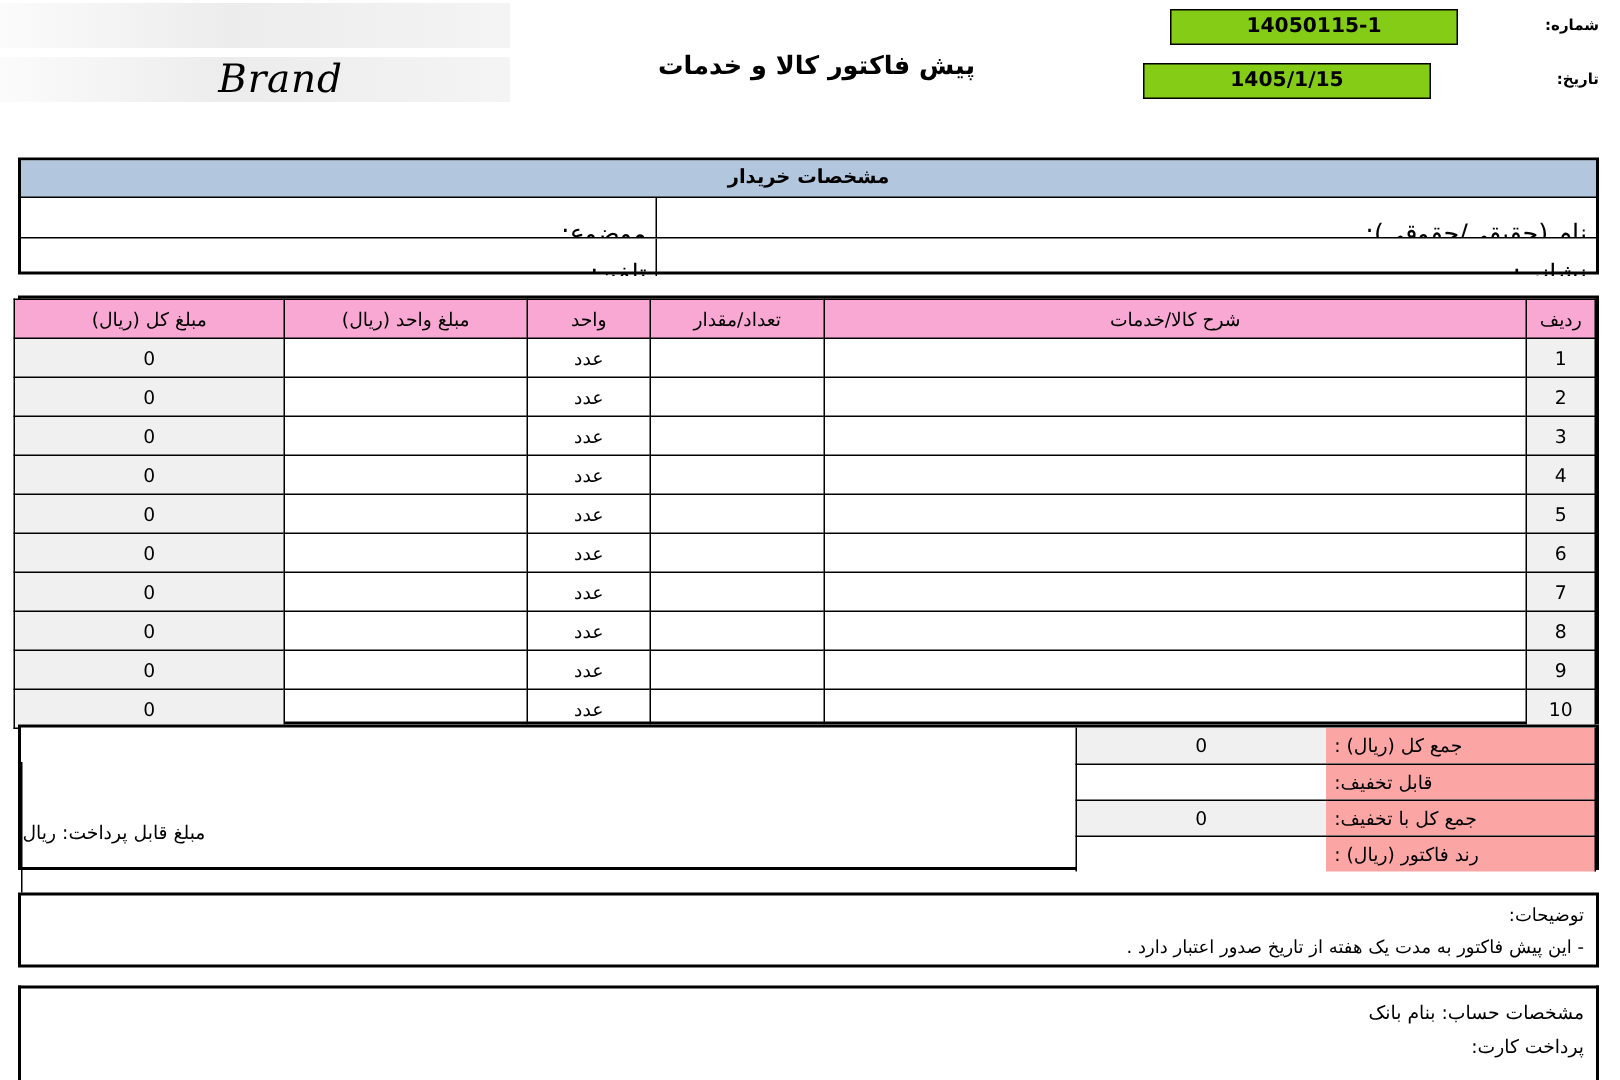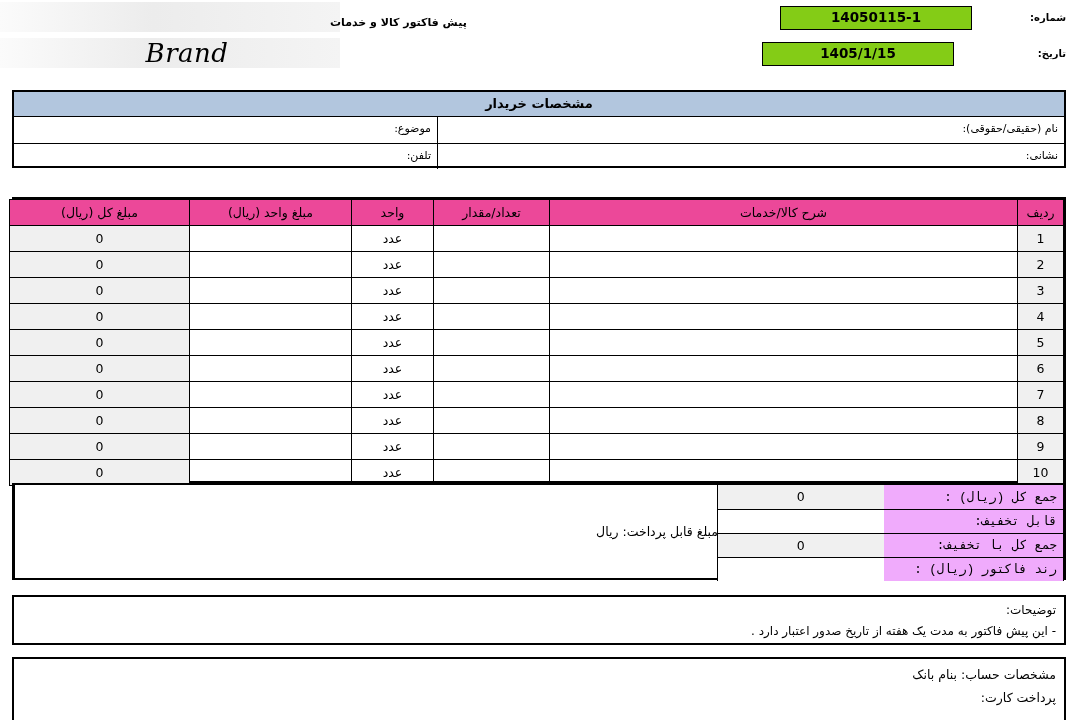"پیش فاکتور کالا و خدمات" #doc-title { font-size: 11px -> 17px; text-align: left -> right; top: 16px -> 34px }
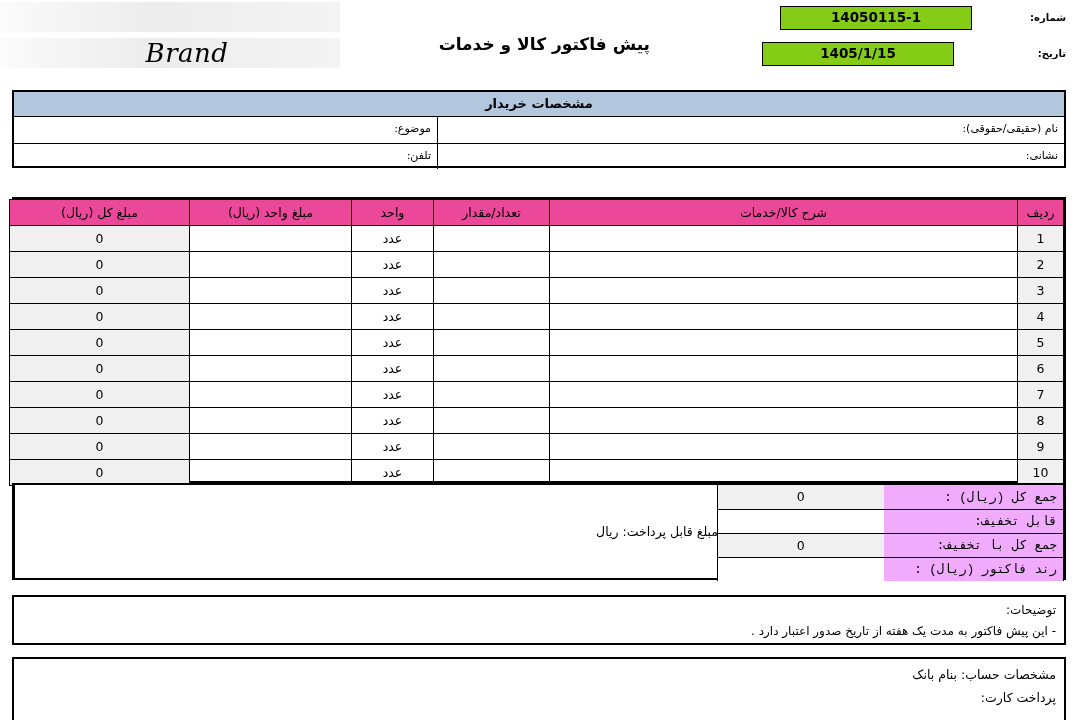"مشخصات خریدار" #buyer { top: 90px -> 105px }
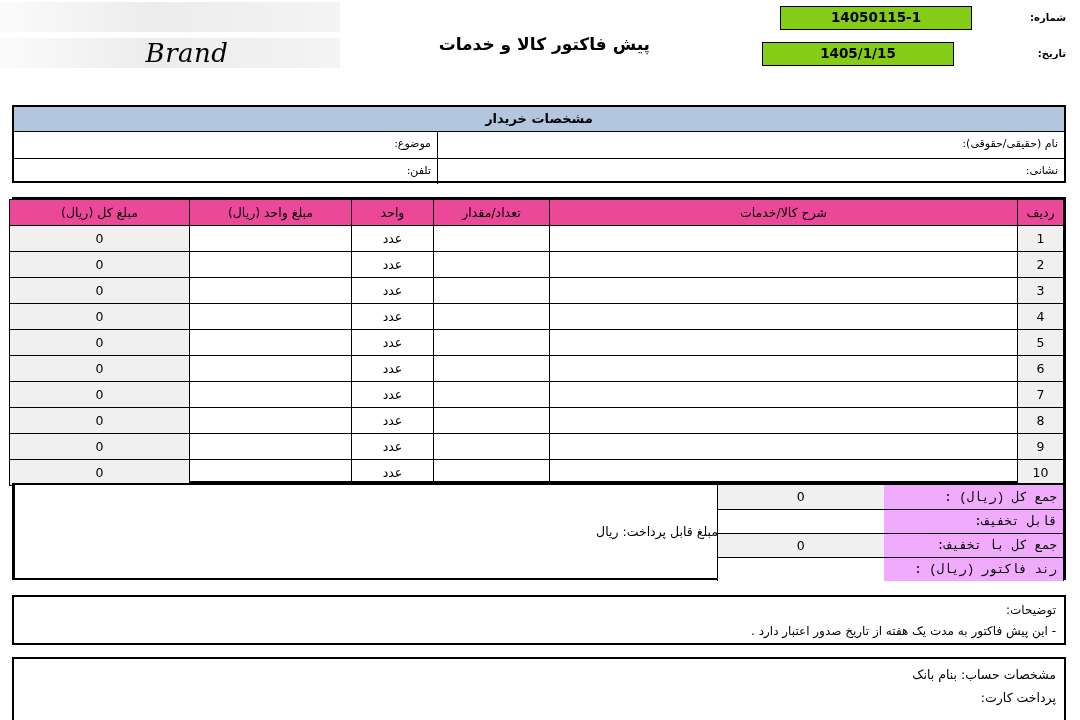"موضوع:" .buyer-cell { font-size: 11px -> 17px; padding: 0 6px -> 12px 6px }
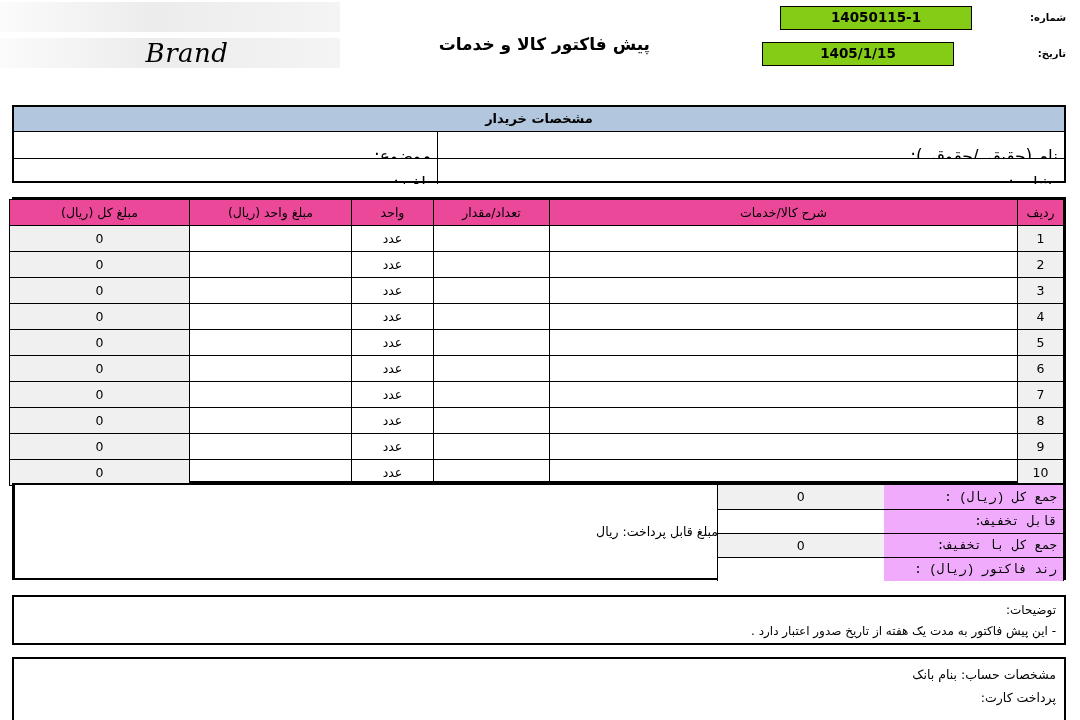"مبلغ کل (ریال)" table.grid thead th { background: #ec4899 -> #f9a8d4 }
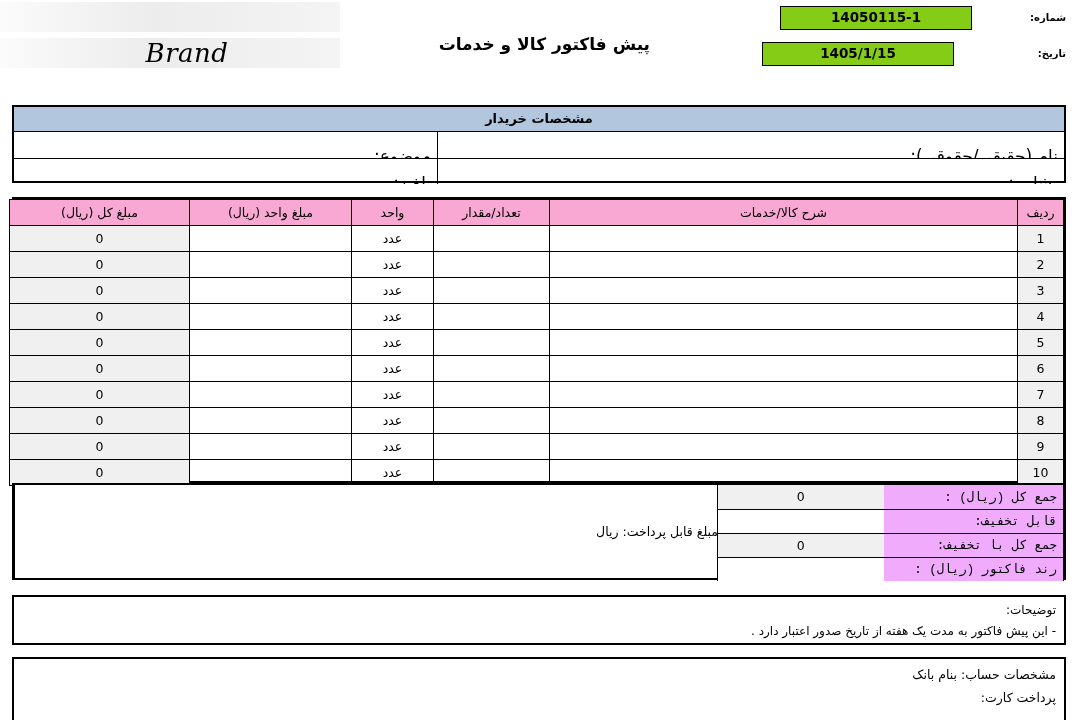"جمع کل (ریال) :" td.sum-label { background: #f0abfc -> #fca5a5; font-family: Liberation Mono, monospace -> none; text-align: right -> left }
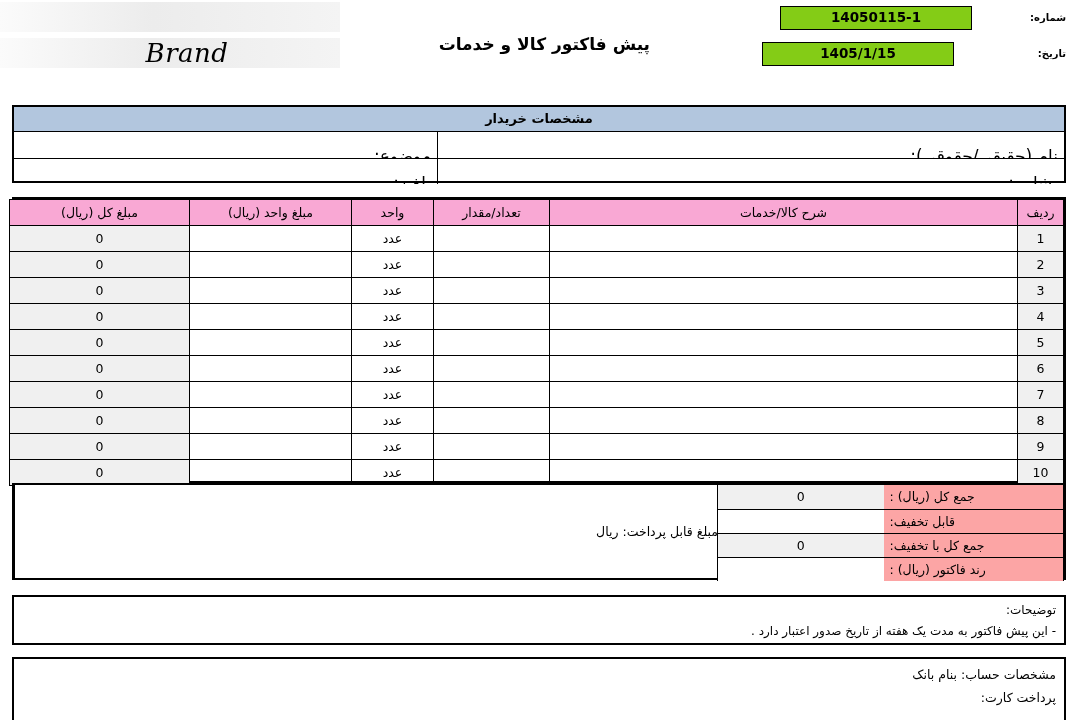"مبلغ قابل پرداخت: ریال" #payable-pane { justify-content: flex-start -> flex-end; margin-top: none -> 23px }
